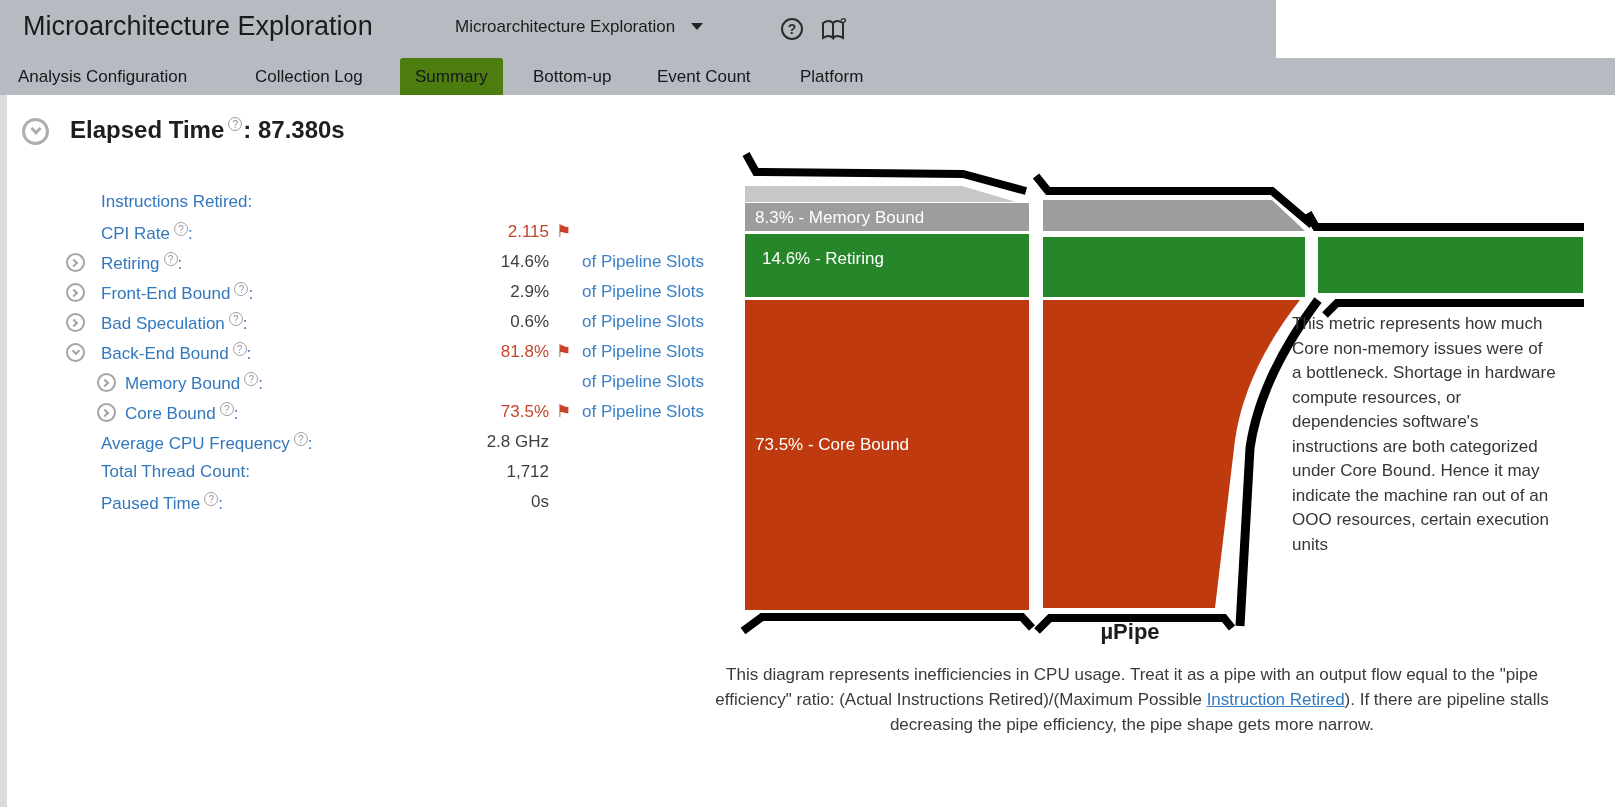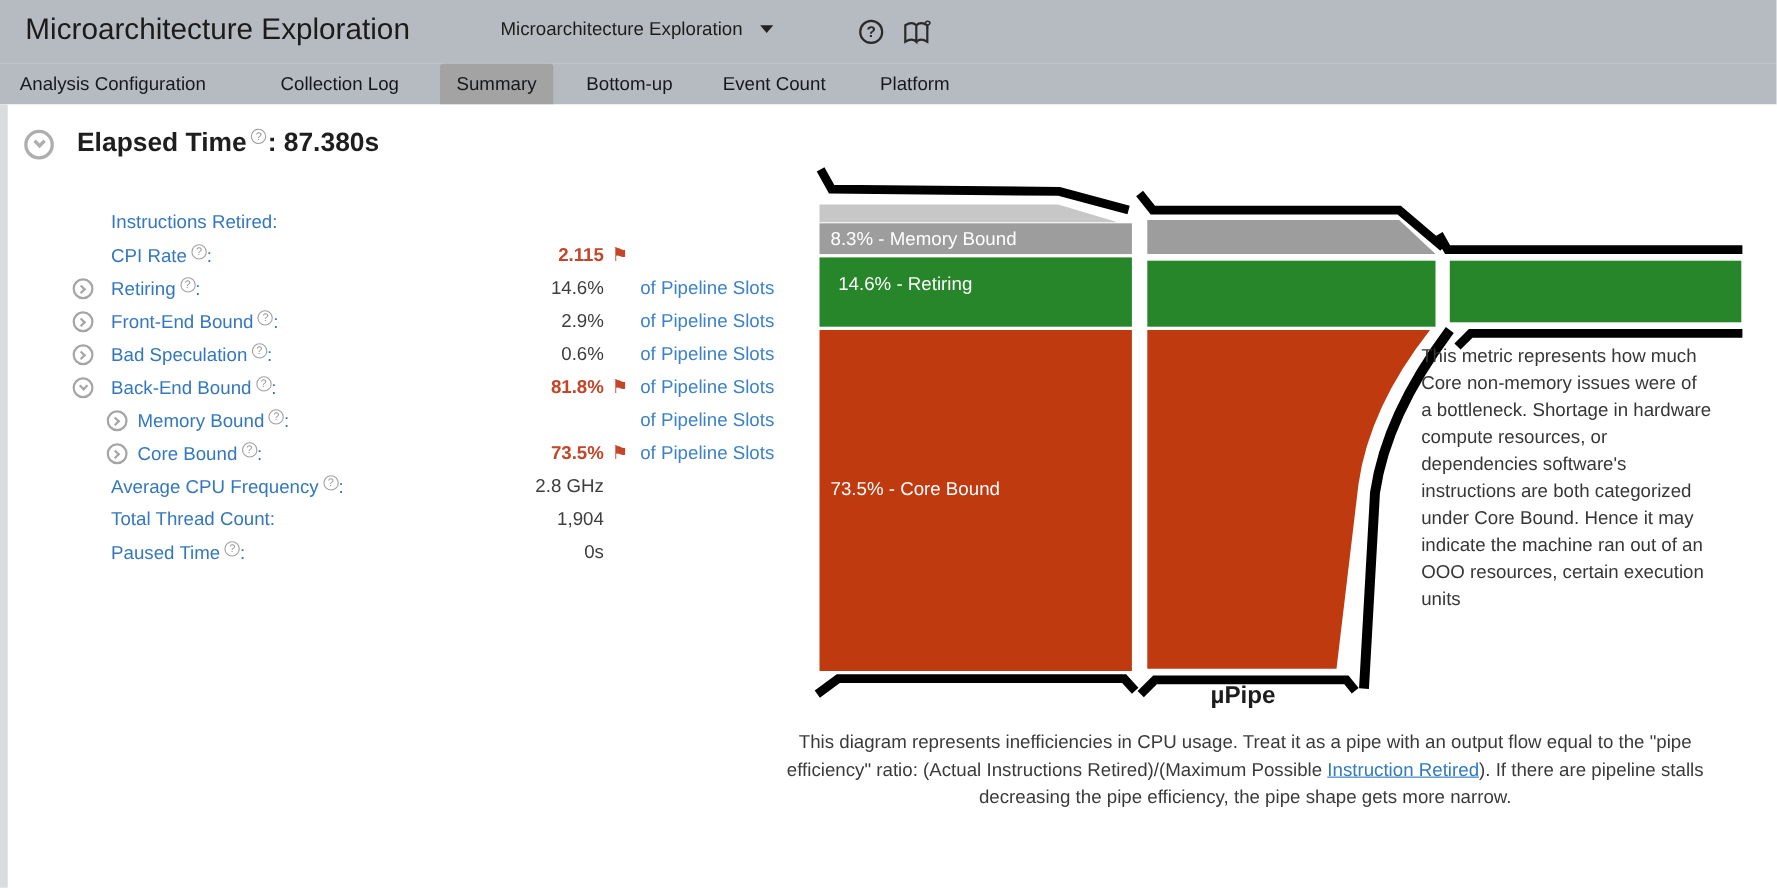"Microarchitecture Exploration" .header { width: 1615px -> 1276px }
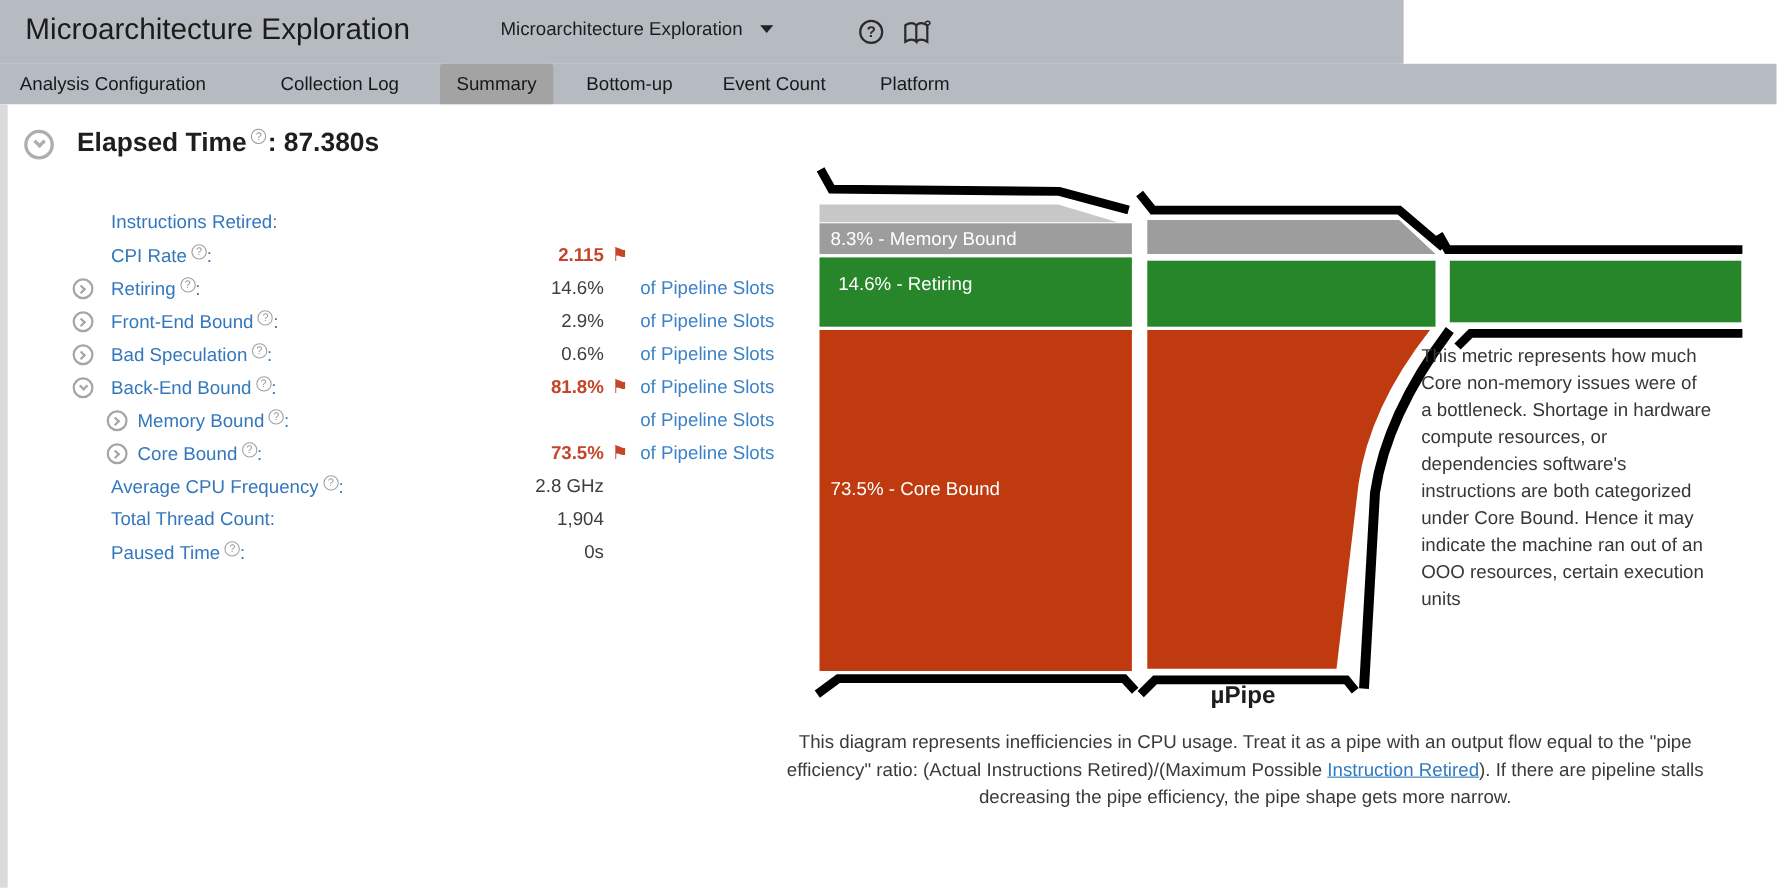"Summary" .tab.active { background: #a3a3a3 -> #4d7c0f }
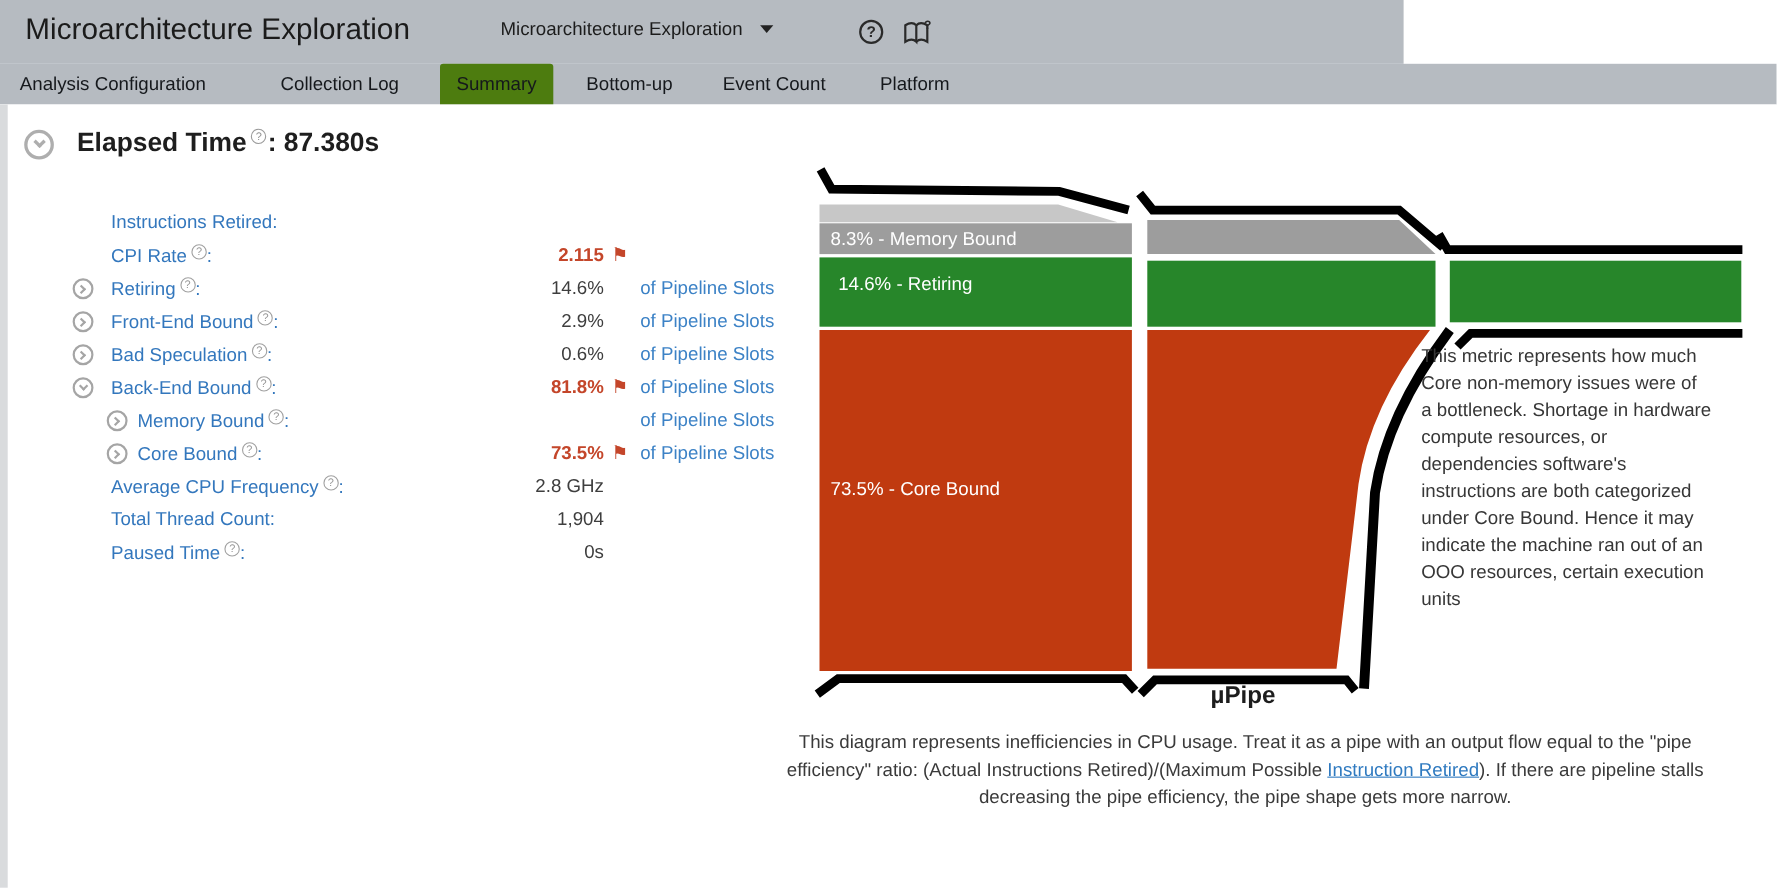"2.115" .mrow .val.red { font-weight: bold -> none }
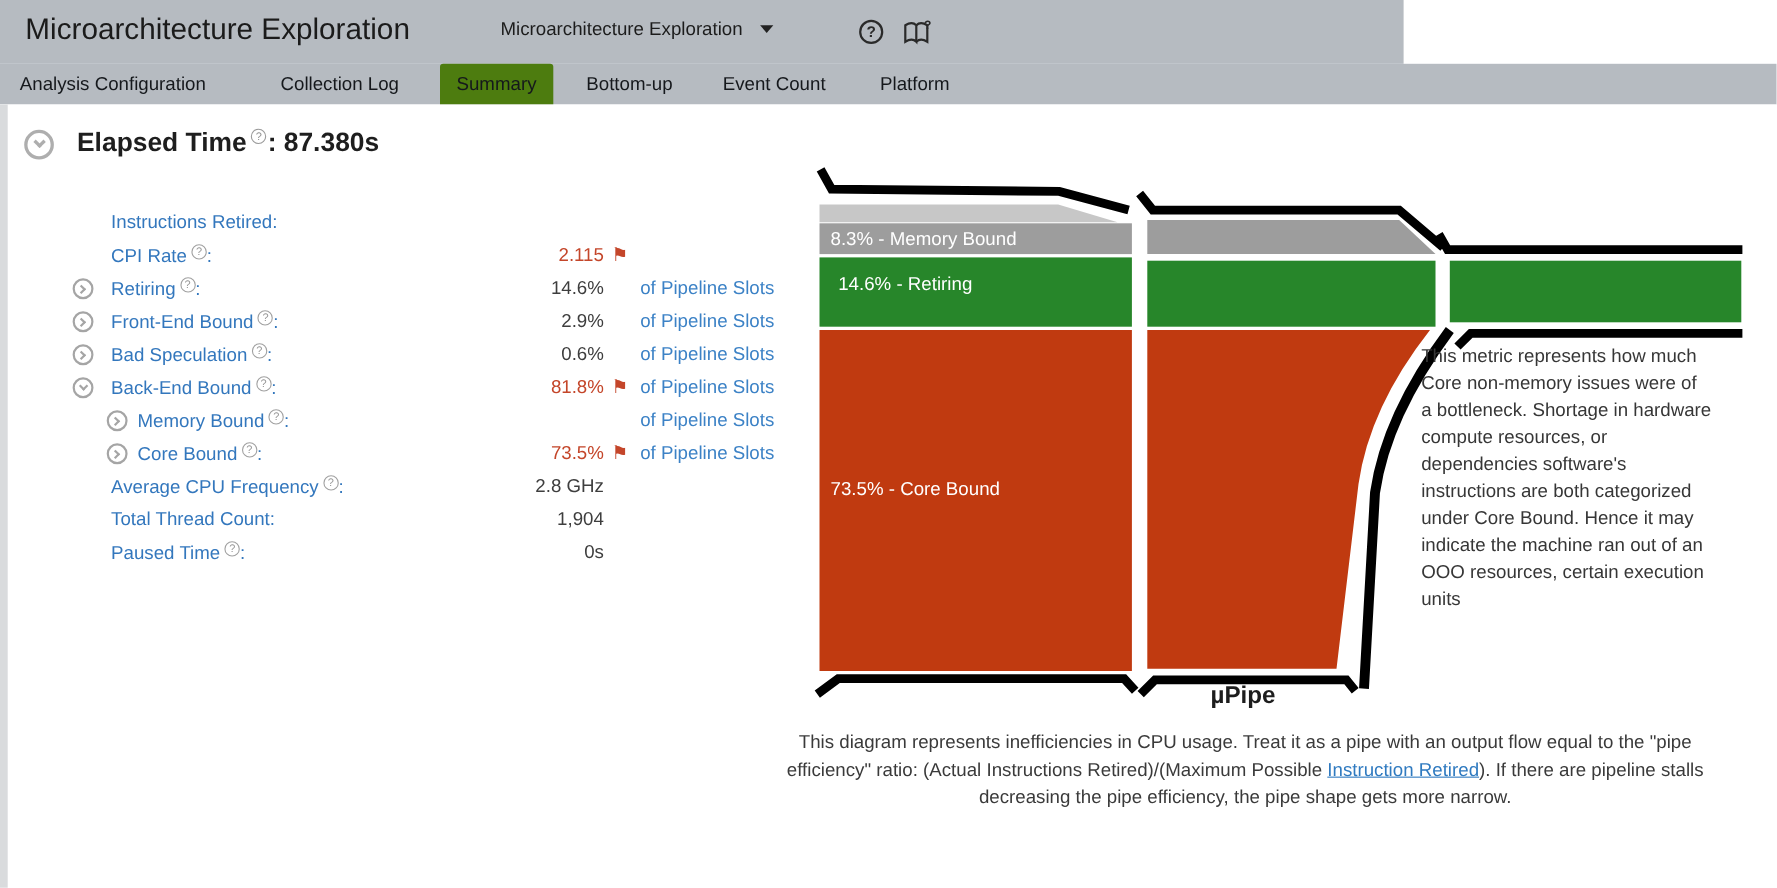"1,904" span.val { text: 1,904 -> 1,712 }
